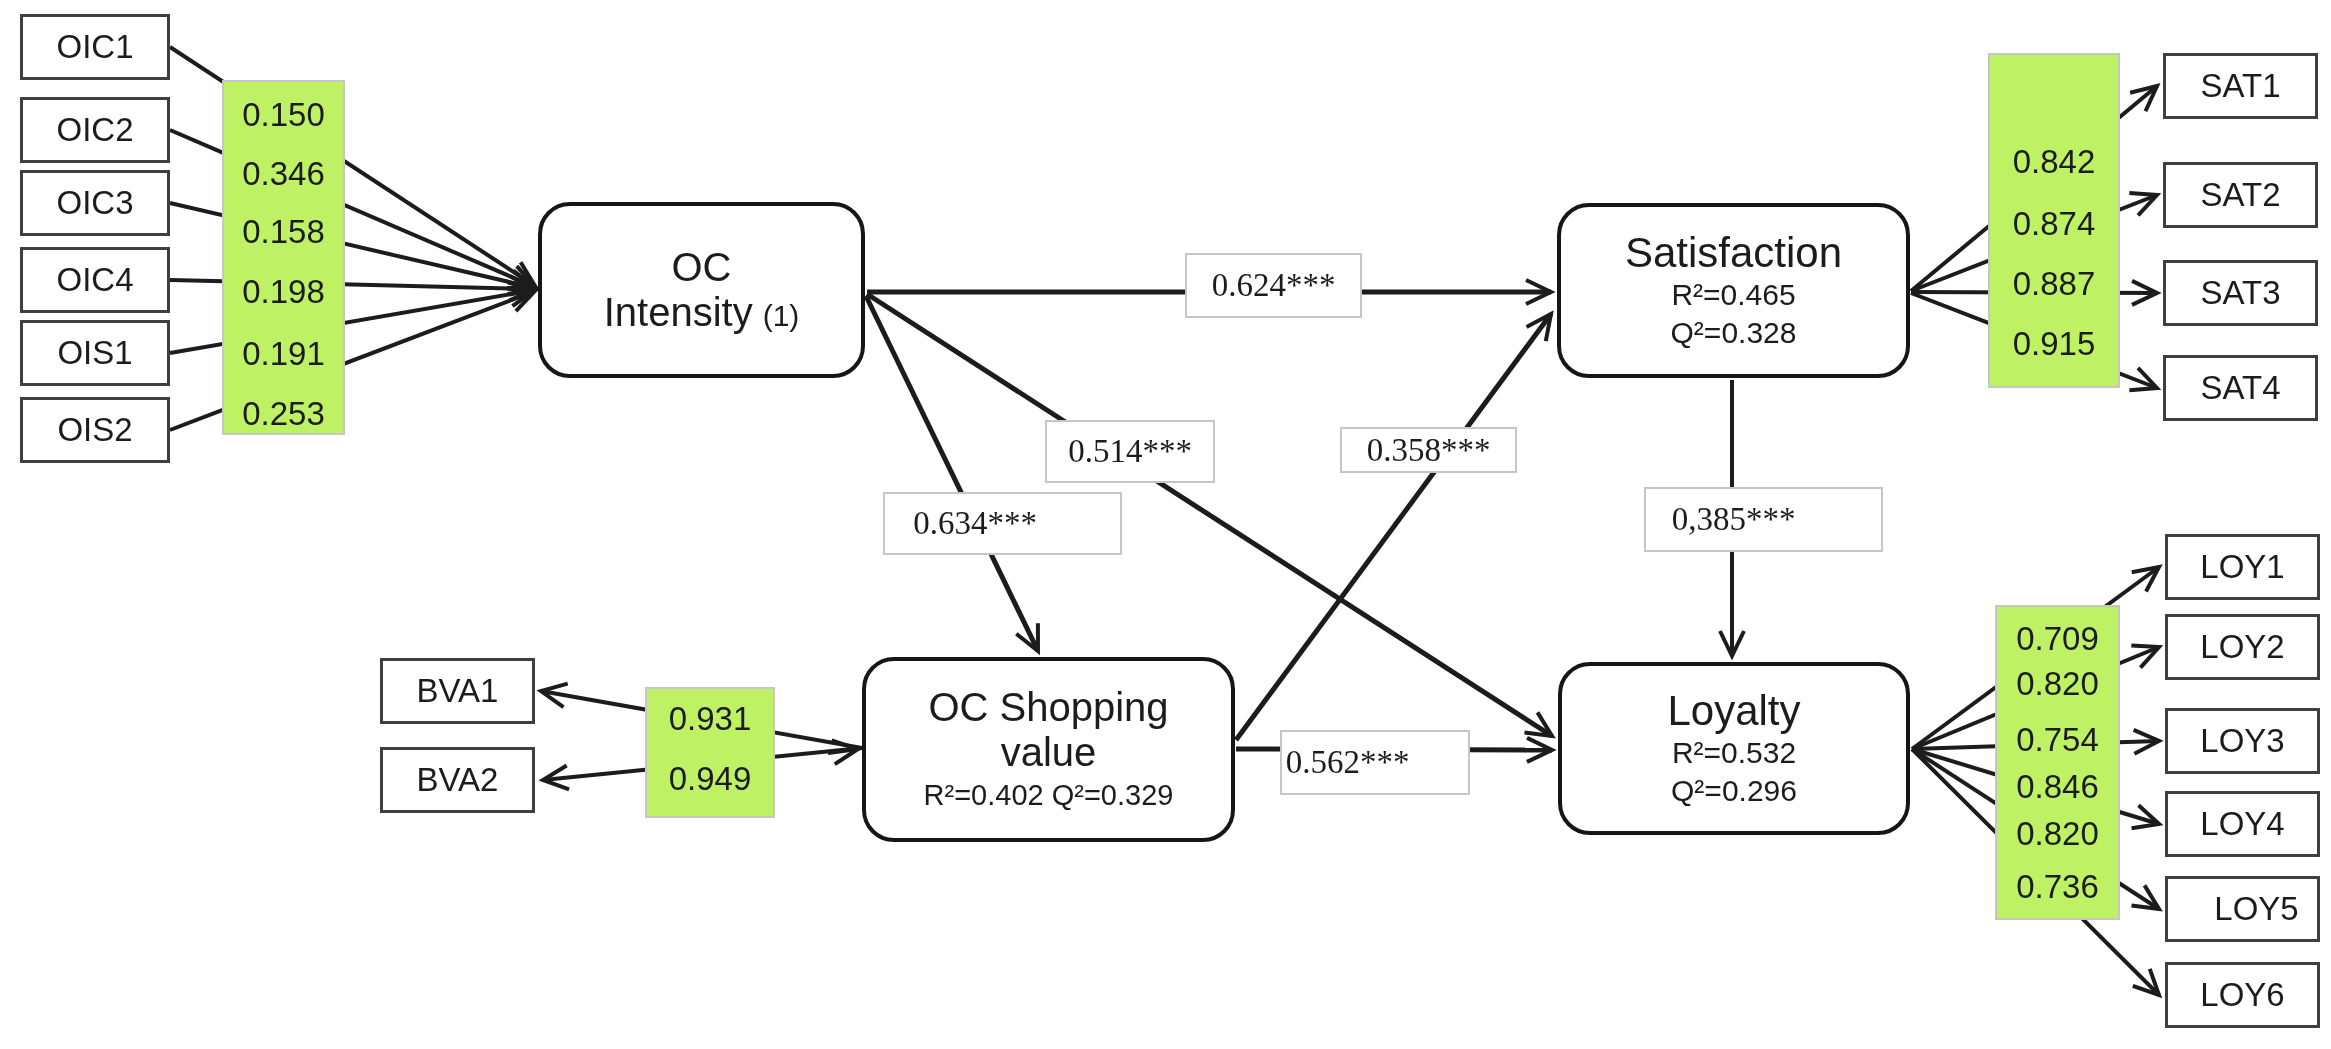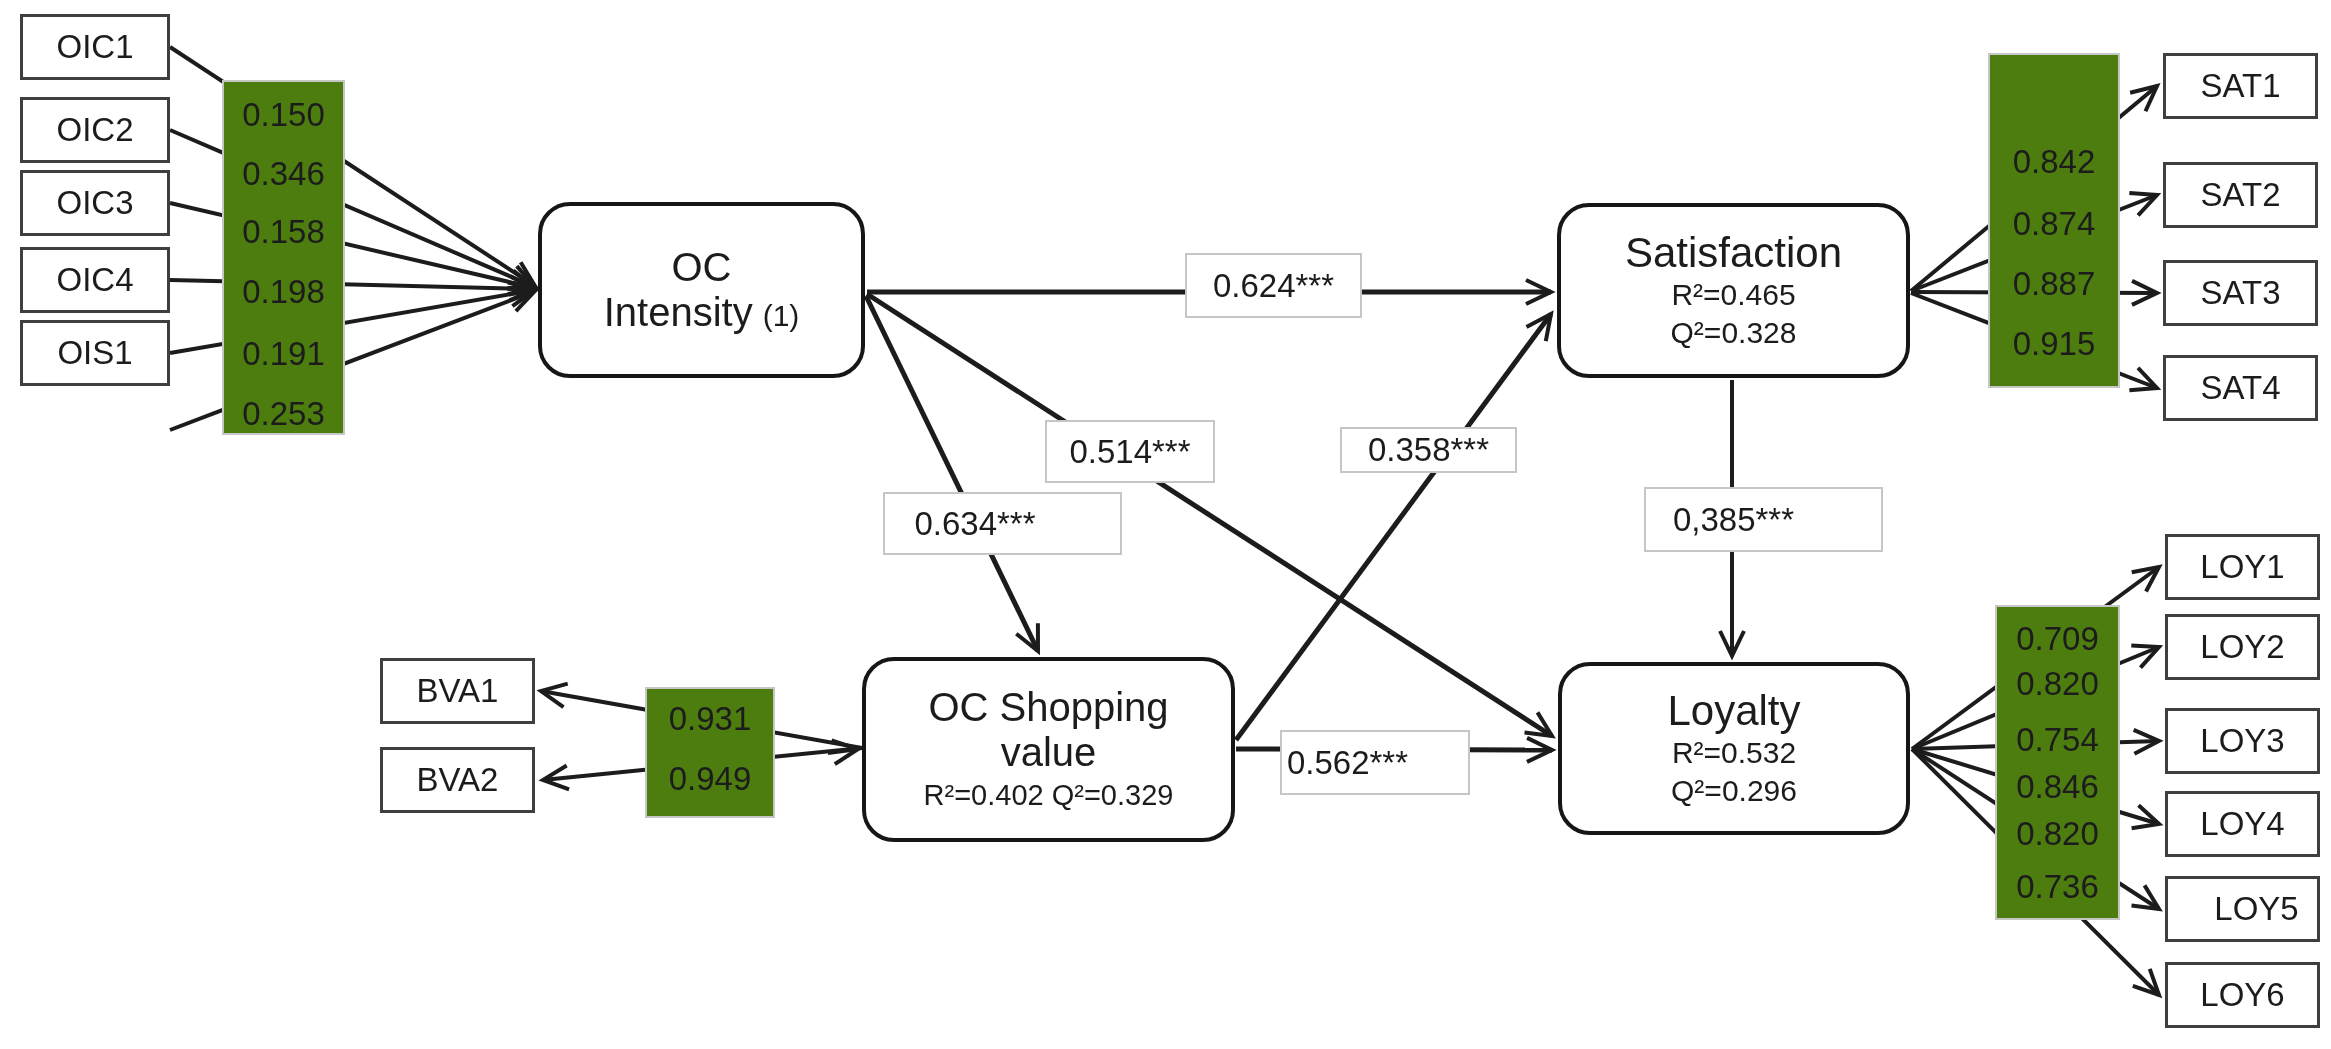"0.150" .loadbox { background: #4d7c0f -> #bef264 }
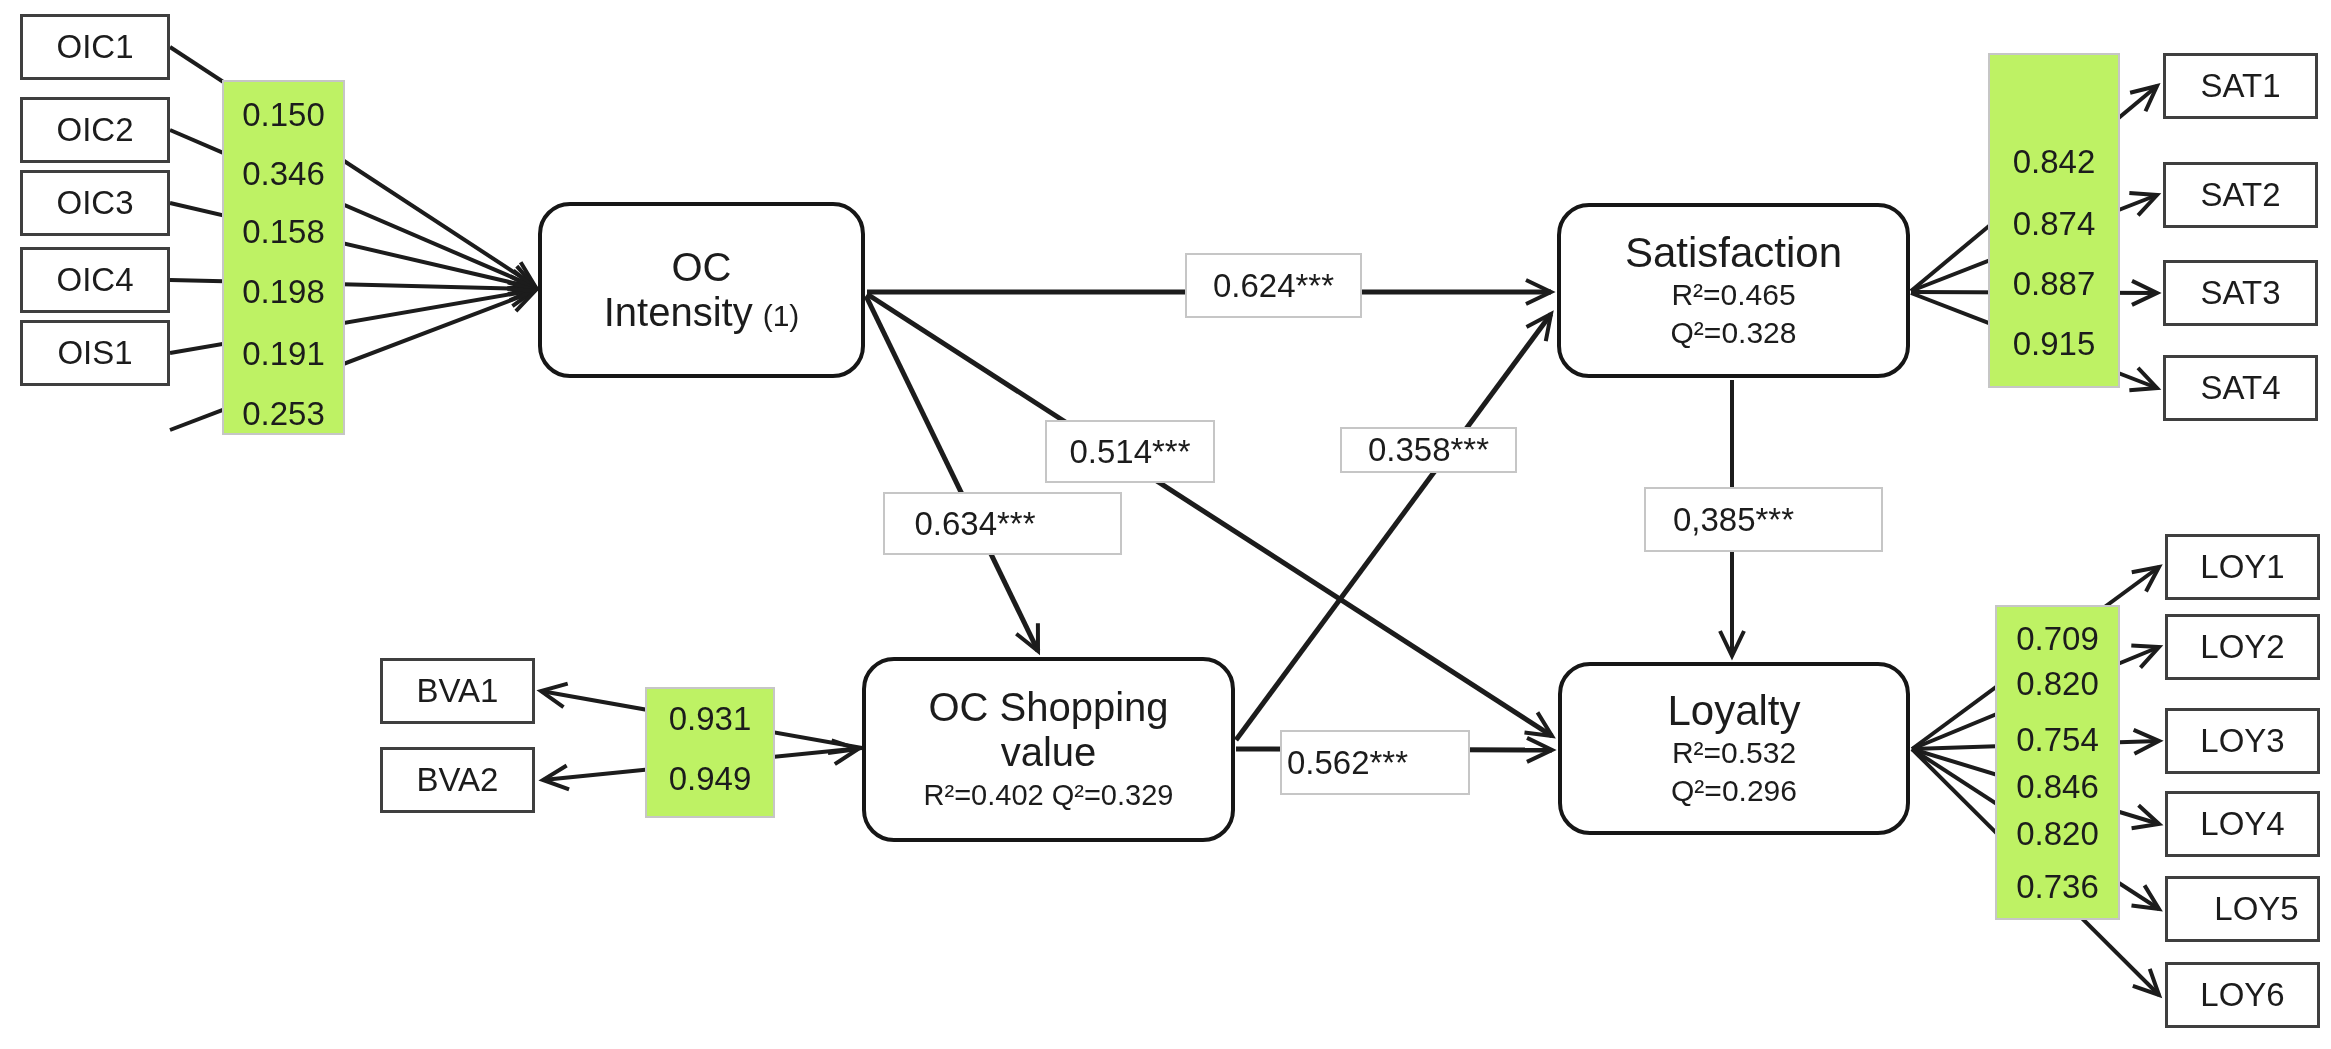"0.624***" .plabel { font-family: none -> Liberation Serif, serif }
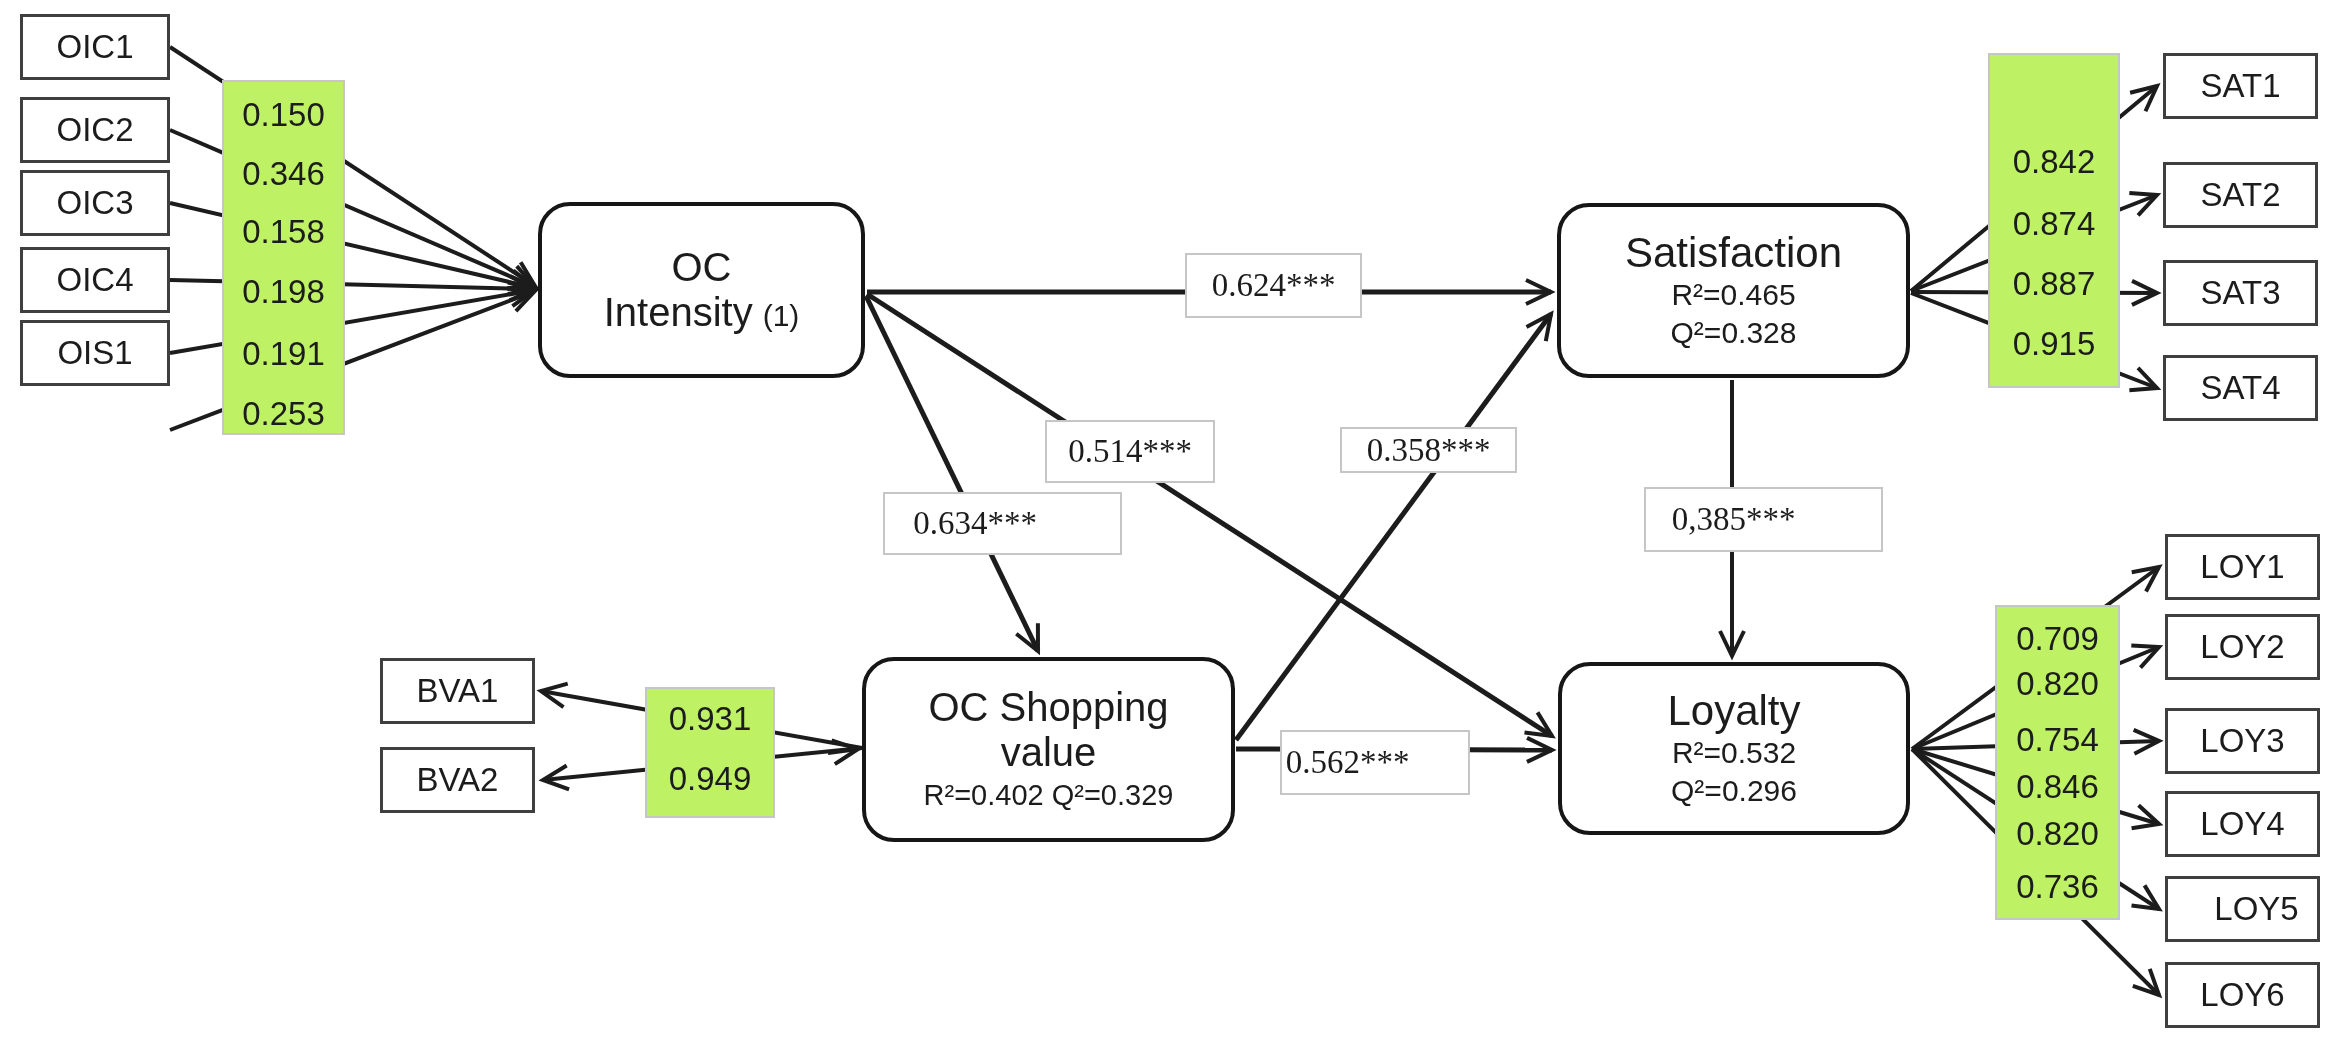"OIS2" div.ind { html: none -> <div> <span>OIS2</span> </div> }
